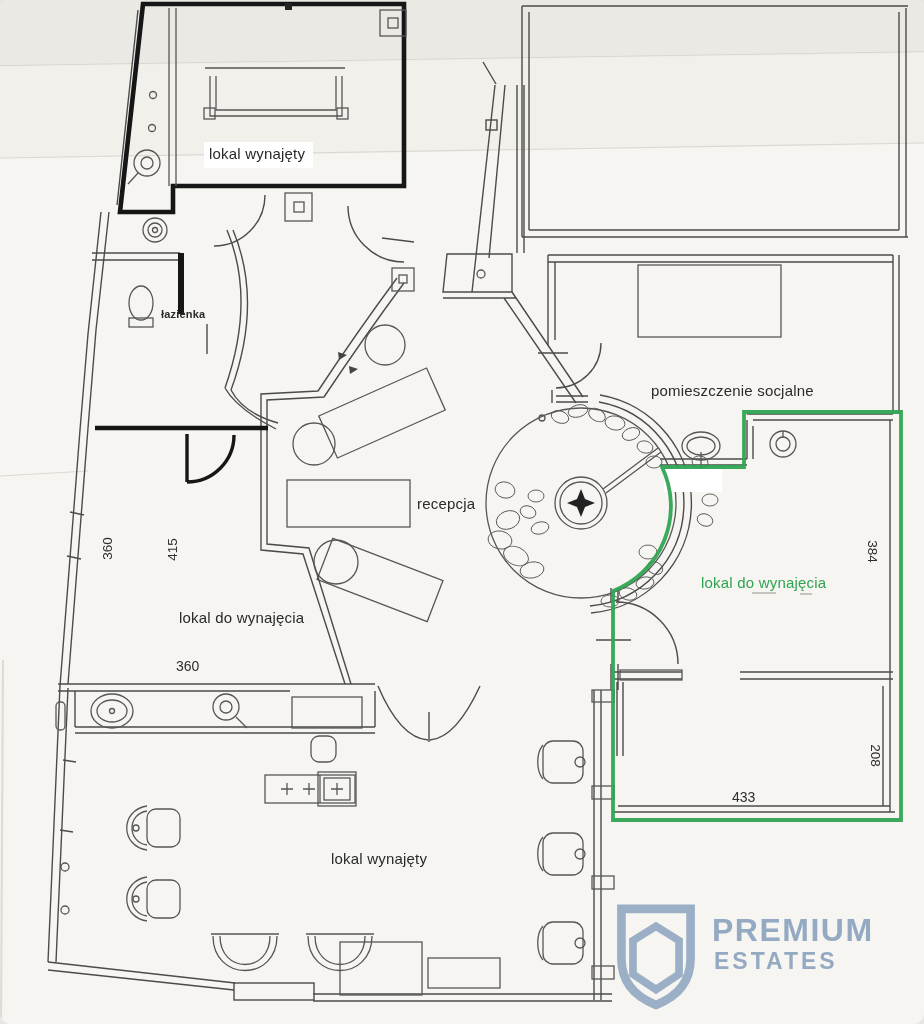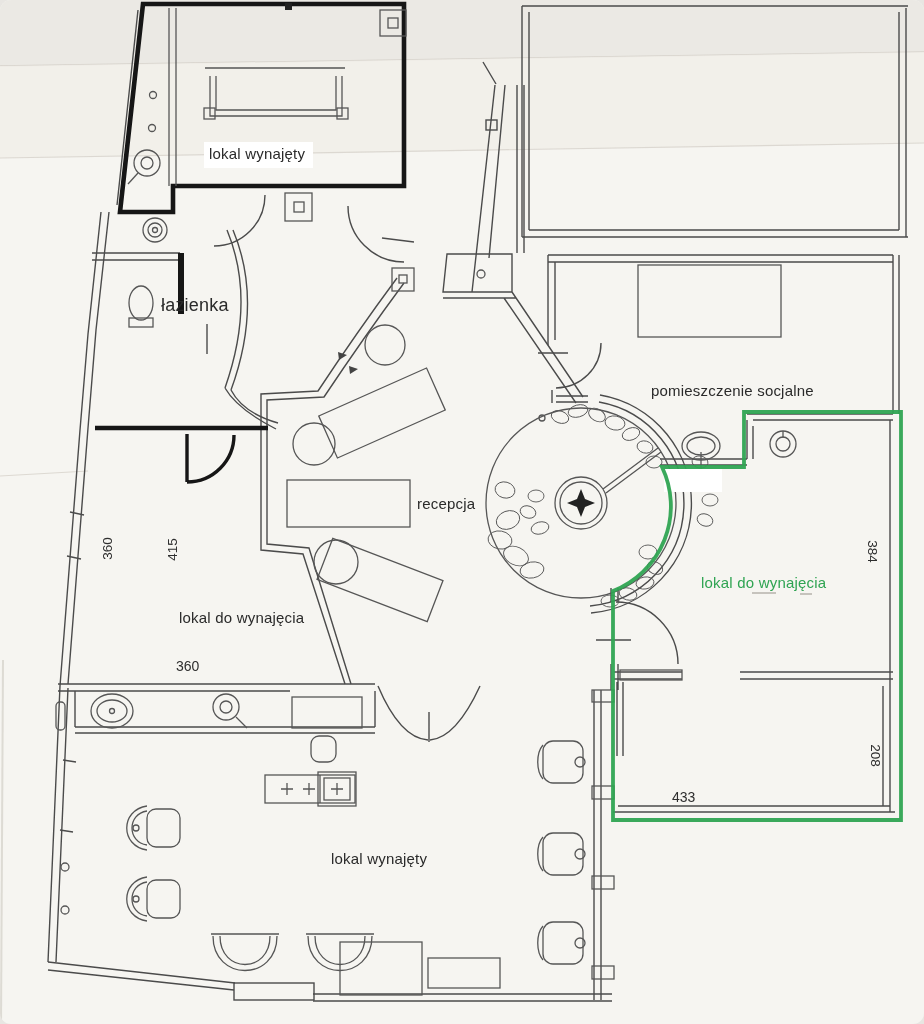"łazienka" div.label { font-size: 18px -> 11px; font-weight: none -> bold; top: 296px -> 308px }
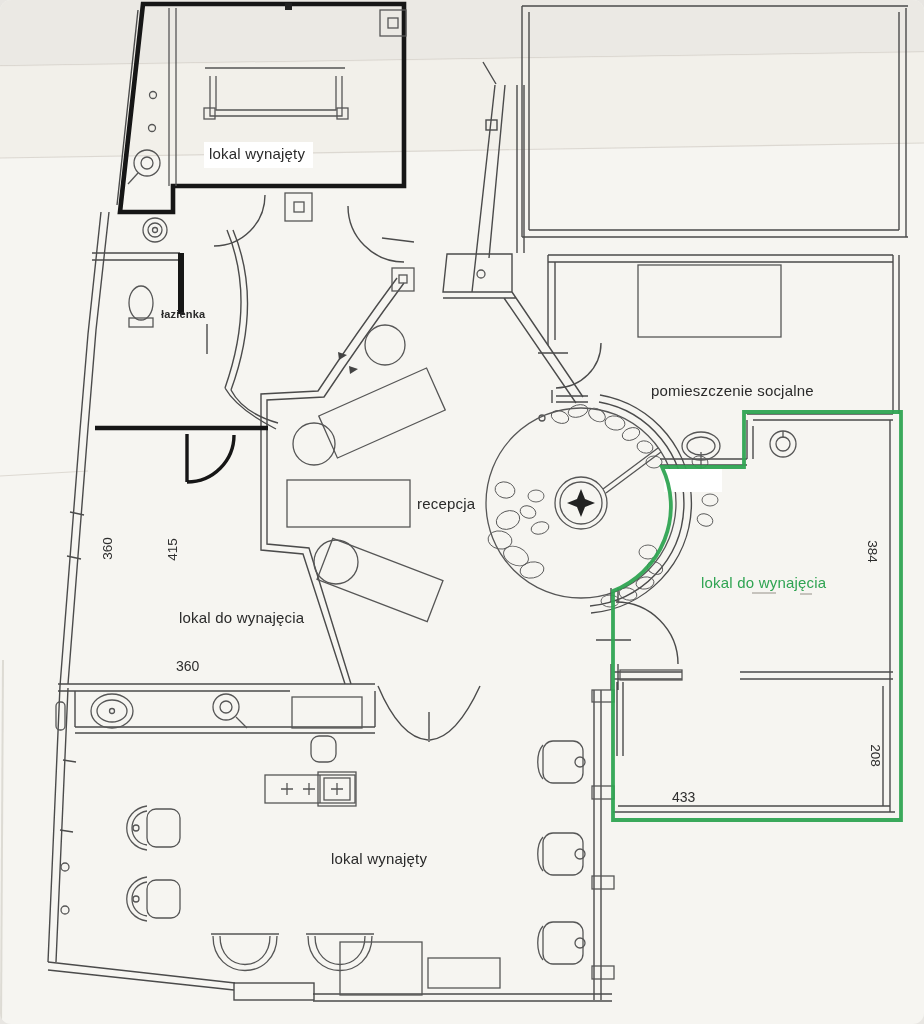"433" div.dim { left: 672px -> 732px }
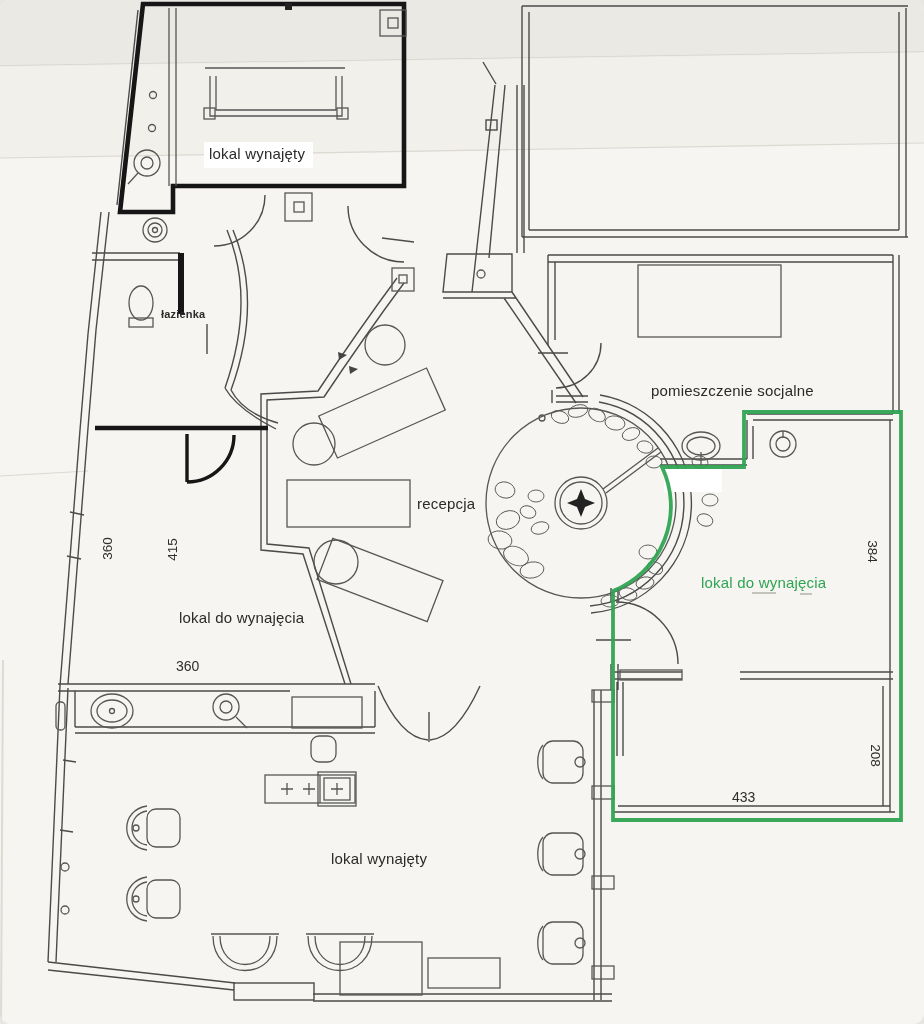"PREMIUM" div { html: none -> <div> <svg> <g> <path></path> <path></path> </g> </svg> <div>PREMIUM</div> <div>ESTATES</div> </div> }
